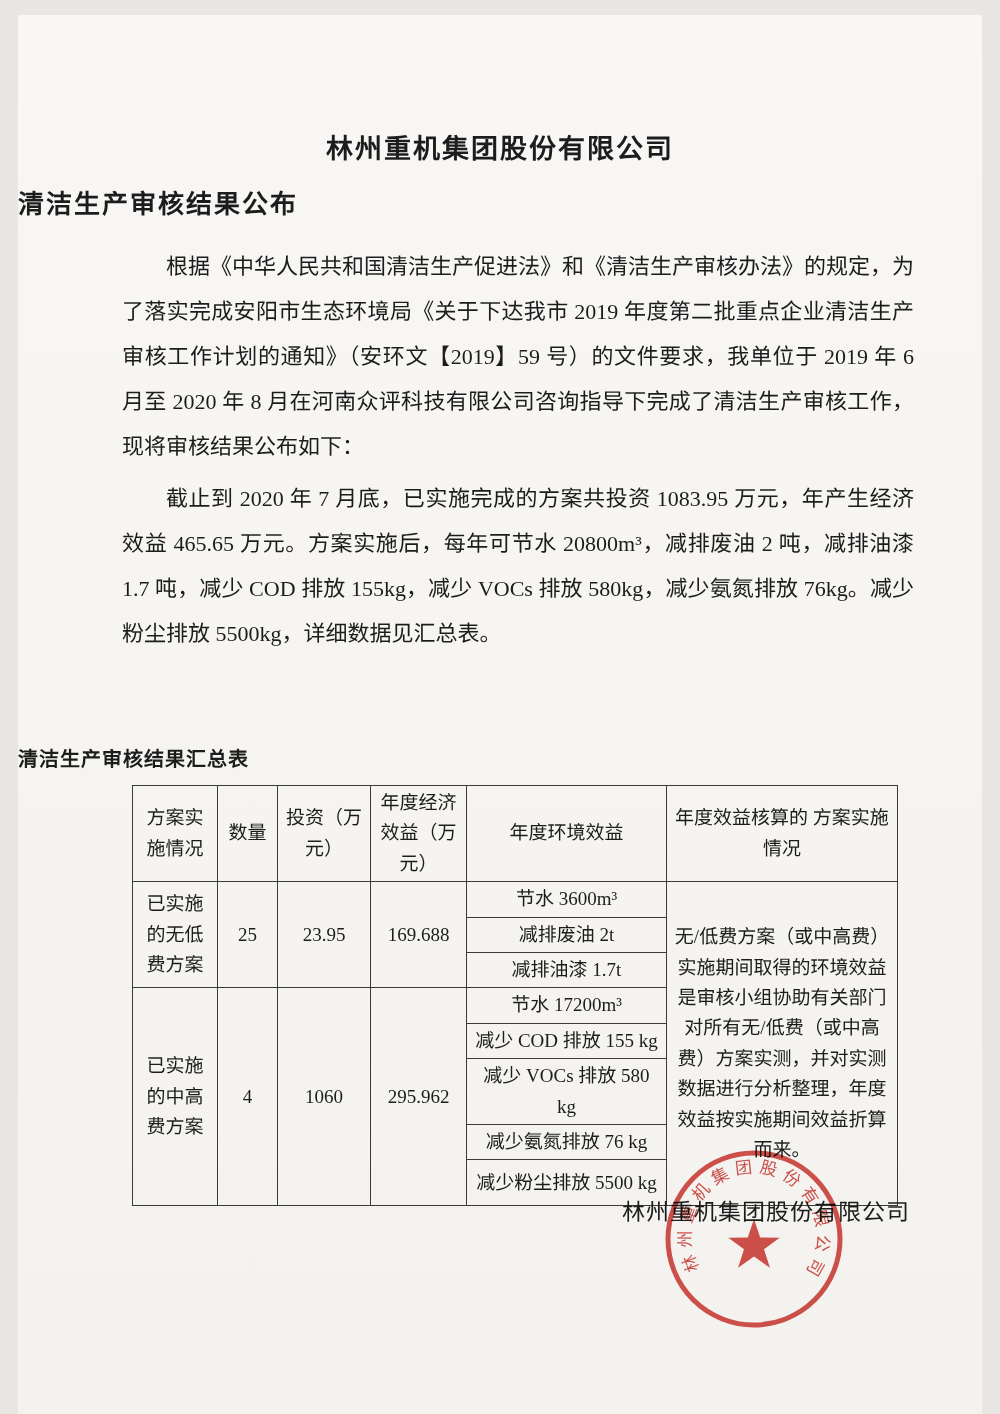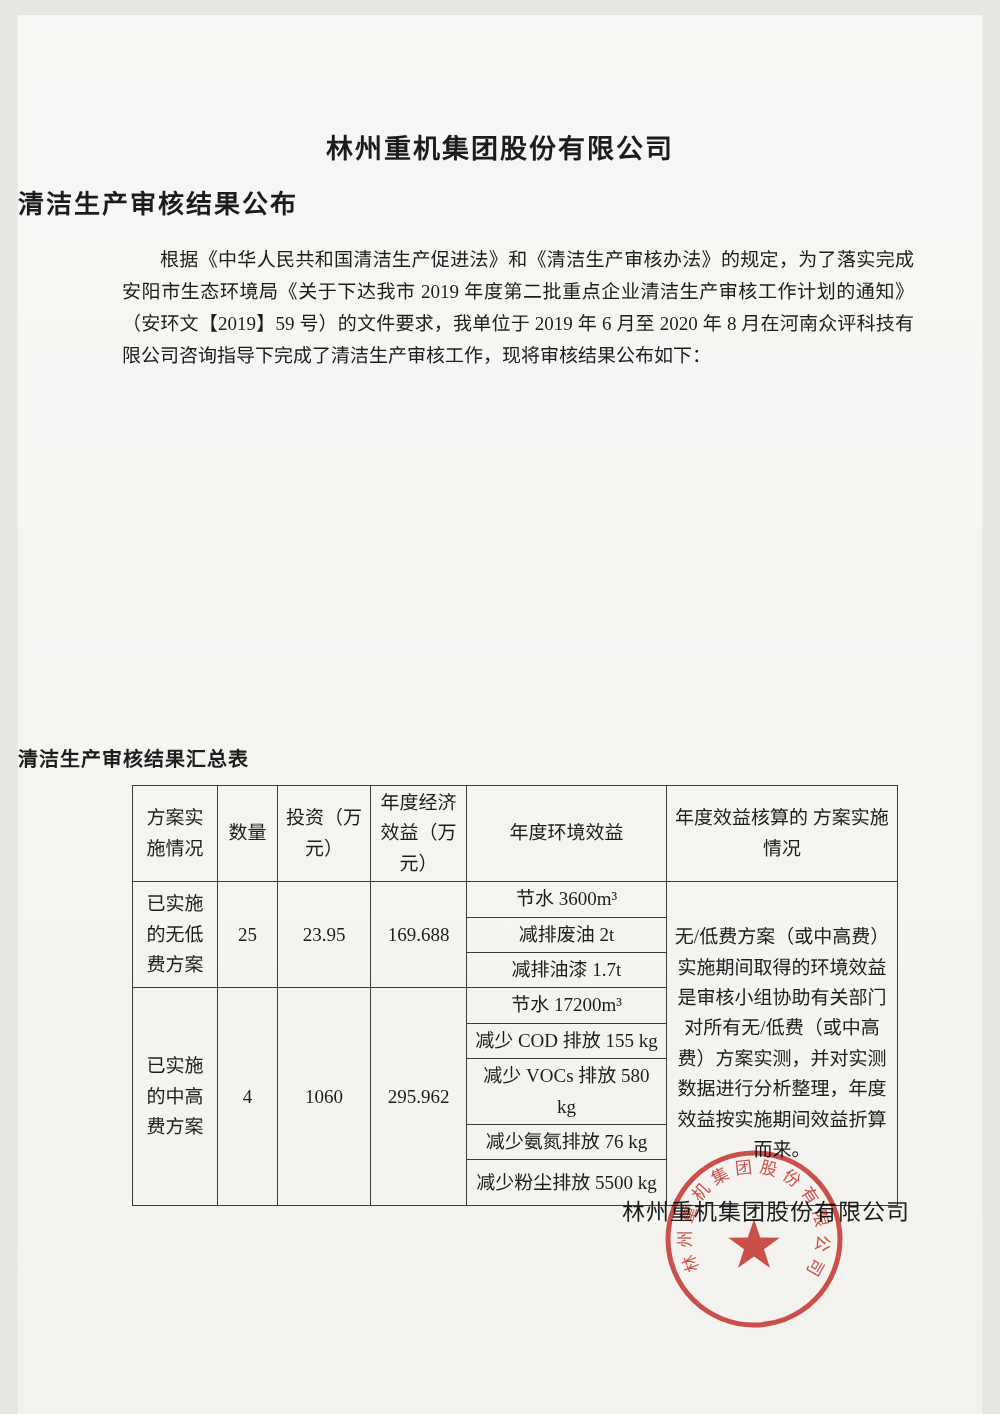"根据《中华人民共和国清洁生产促进法》和《清洁生产审核办法》的规定，为了落实完成安" .body-text { font-size: 19px -> 22px; line-height: 32px -> 45px }
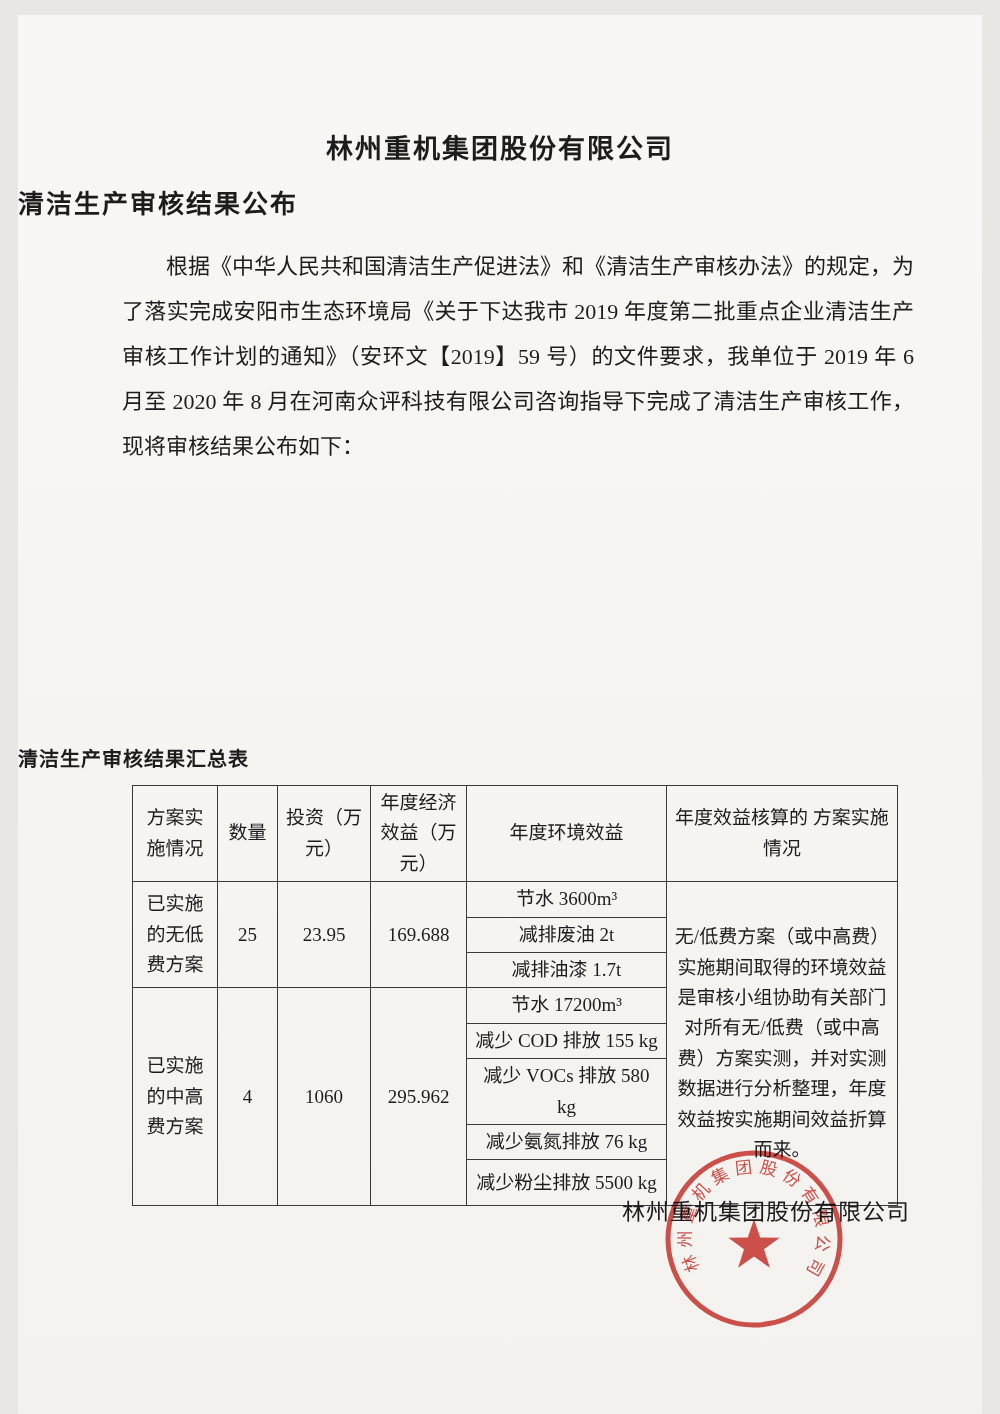"截止到 2020 年 7 月底，已实施完成的方案共投资" p { html: none -> <p>截止到 2020 年 7 月底，已实施完成的方案共投资 1083.95 万元，年产生经济效益 465.65 万元。方案实施后，每年可节水 20800m³，减排废油 2 吨，减排油漆 1.7 吨，减少 COD 排放 155kg，减少 VOCs 排放 580kg，减少氨氮排放 76kg。减少粉尘排放 5500kg，详细数据见汇总表。</p> }
